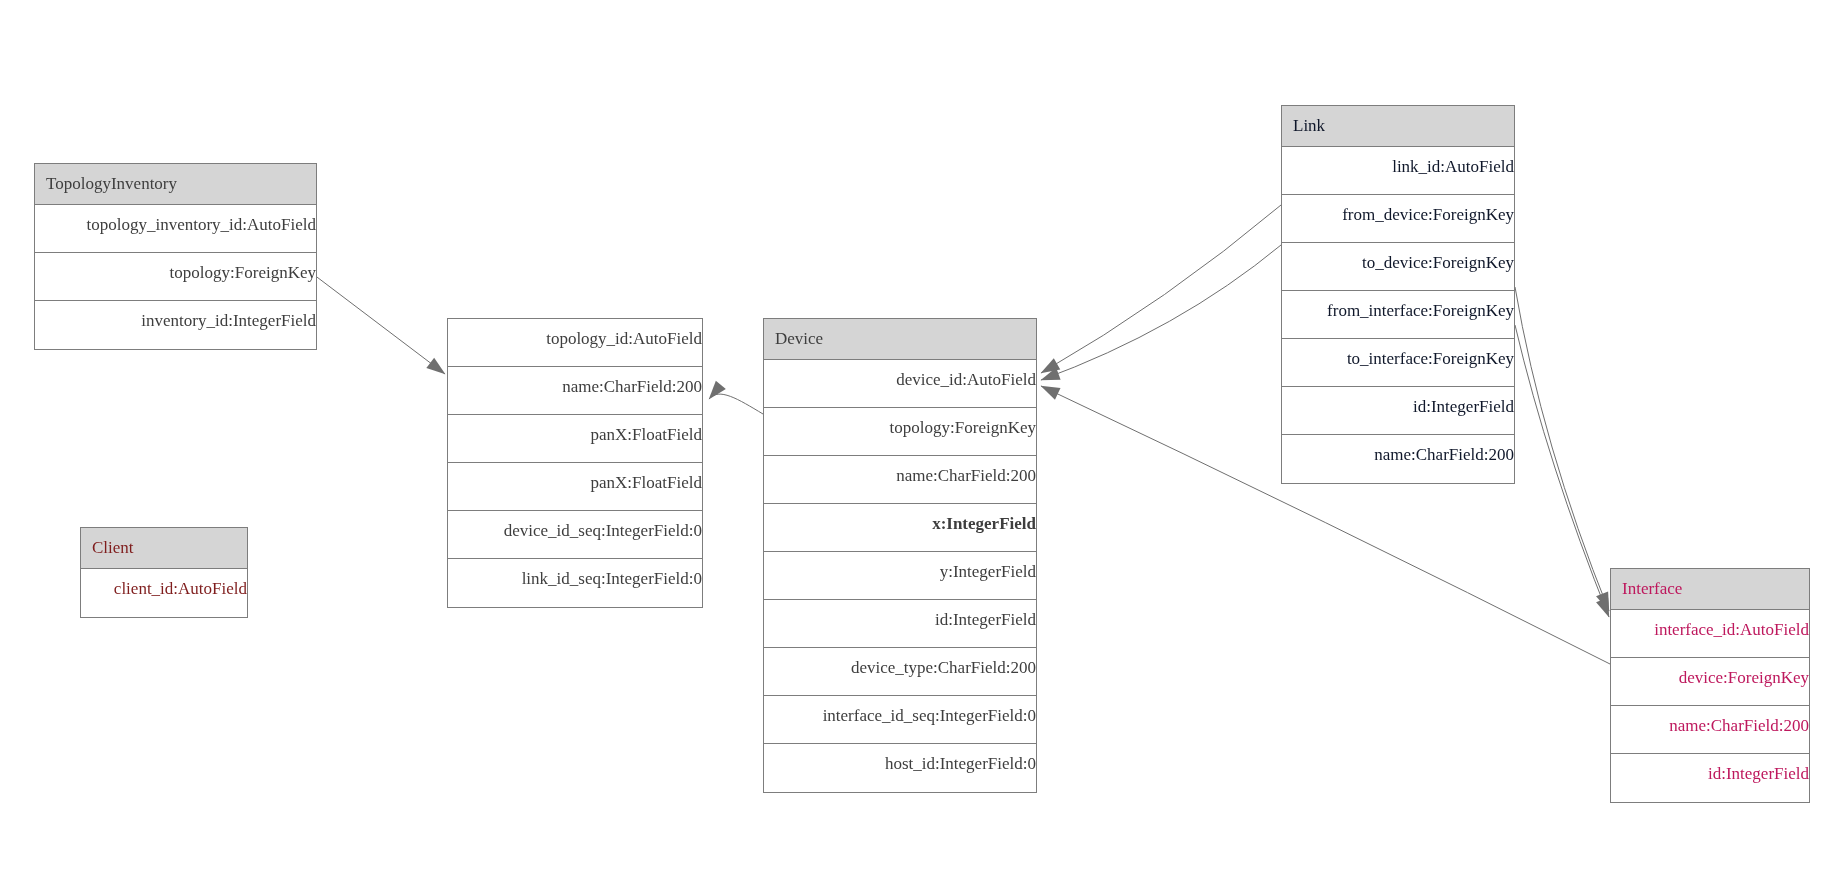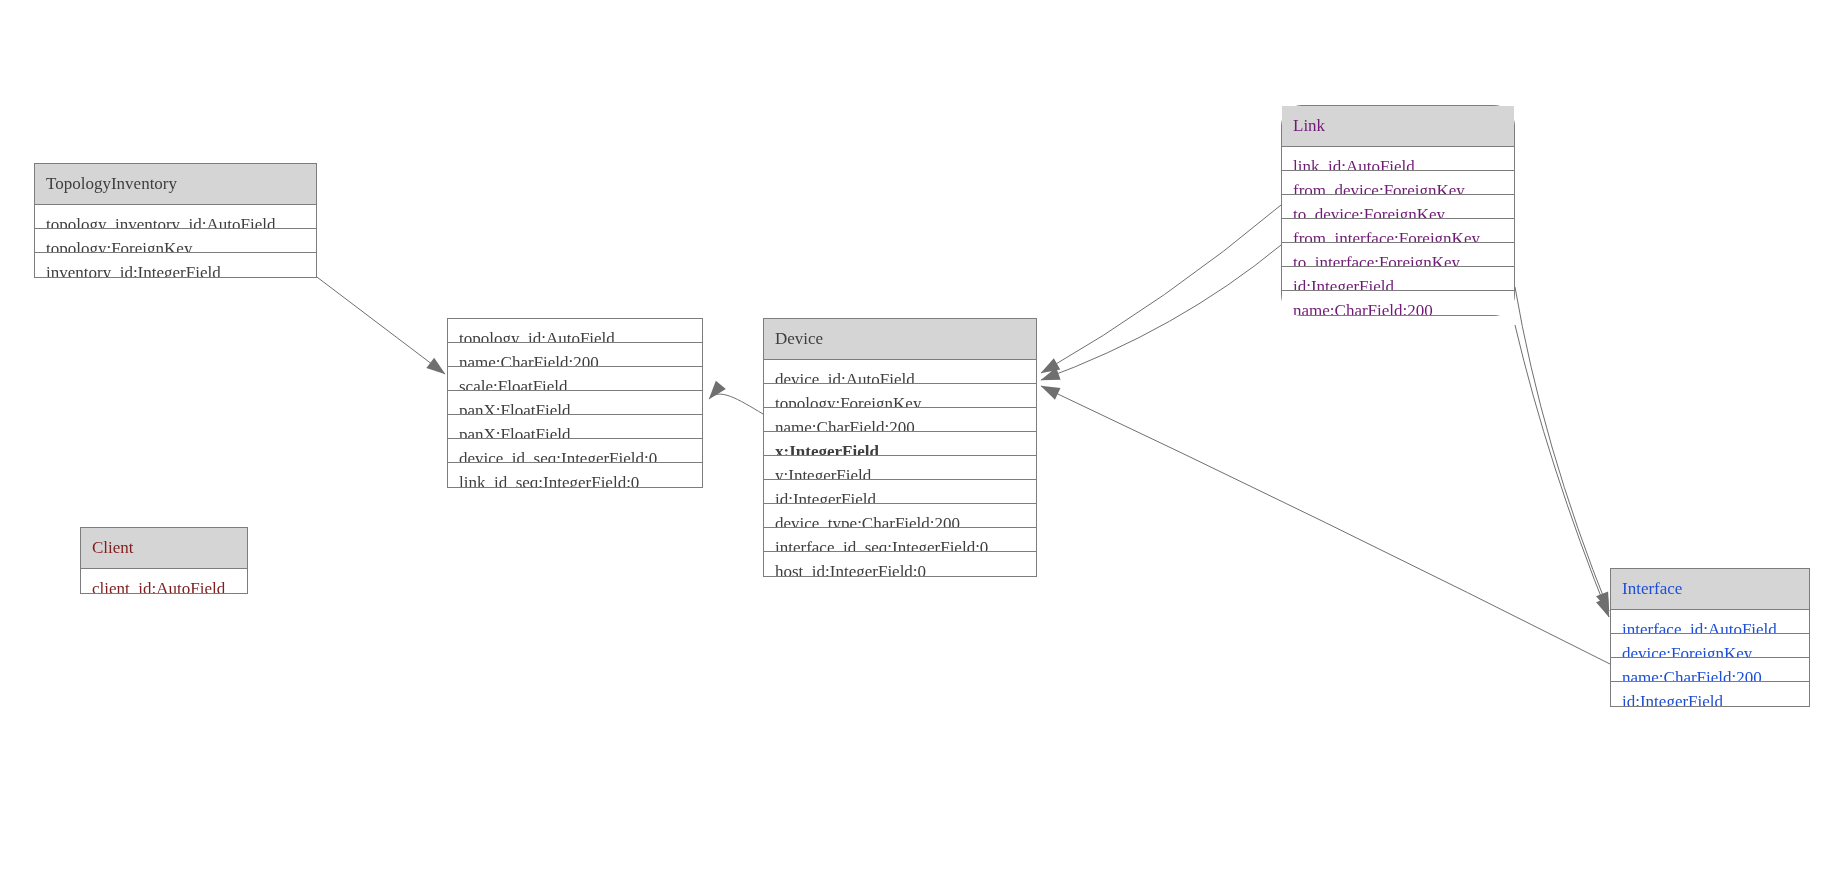"Link" div.entity { border-radius: 21px -> none; color: #701a75 -> #0f172a }
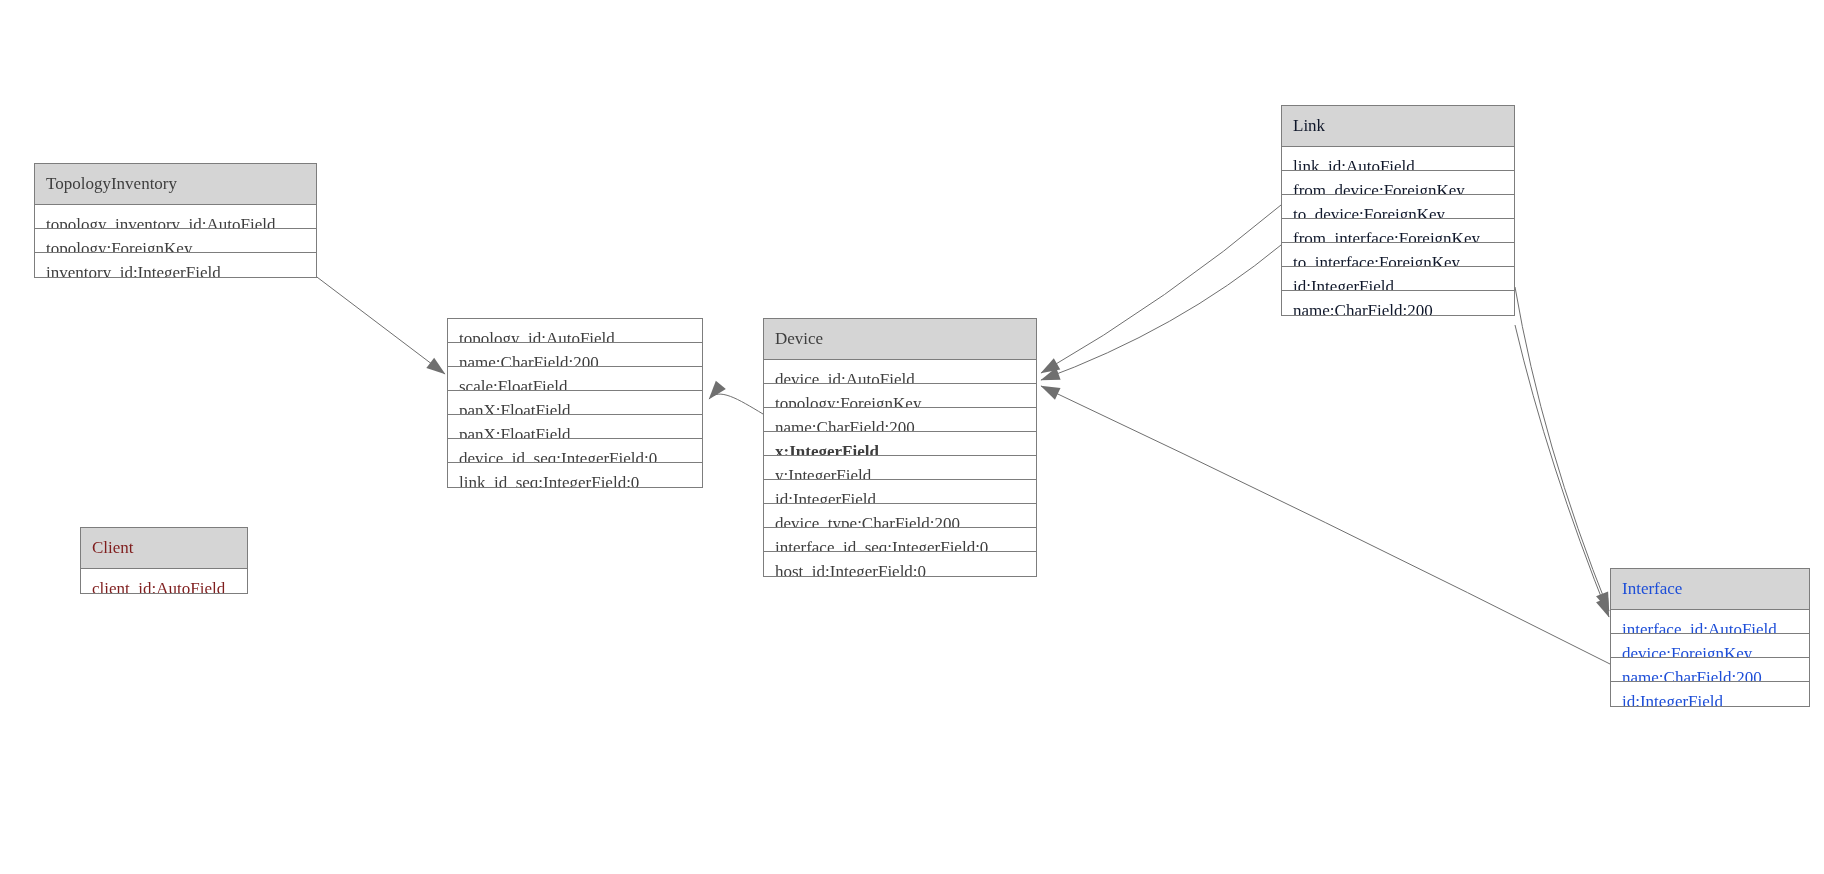"link_id:AutoField" .entity-row { height: 24px -> 48px; text-align: none -> right }
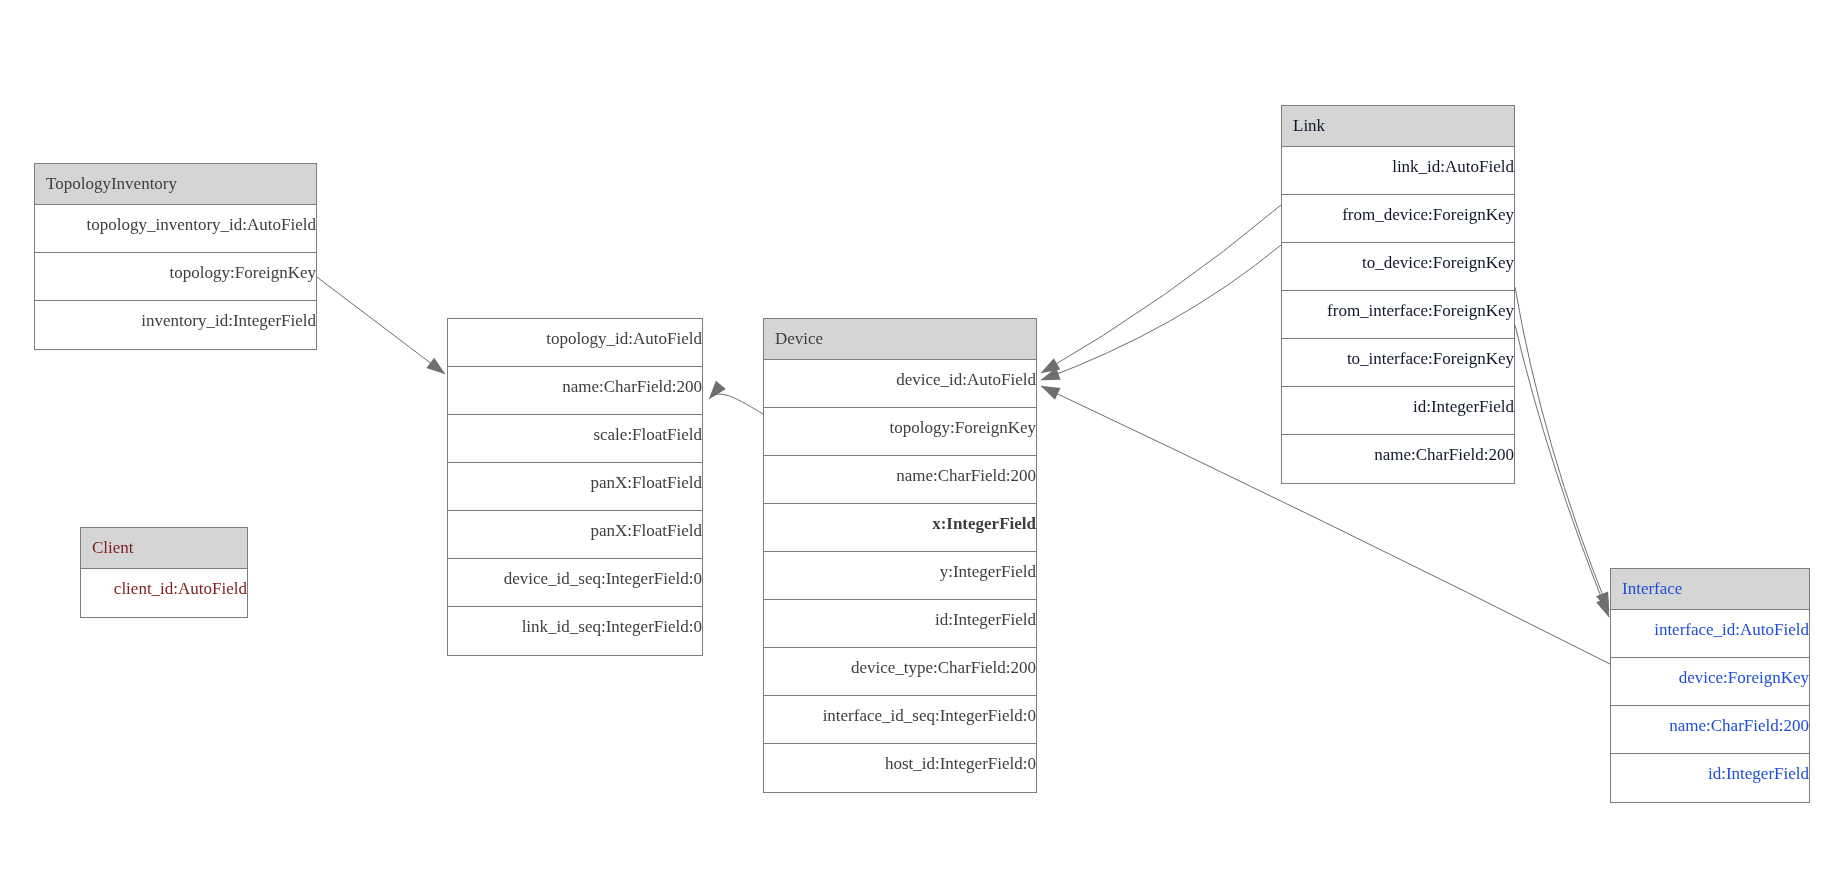"scale:FloatField" div.entity-row { html: <div>scale:FloatField</div> -> none }
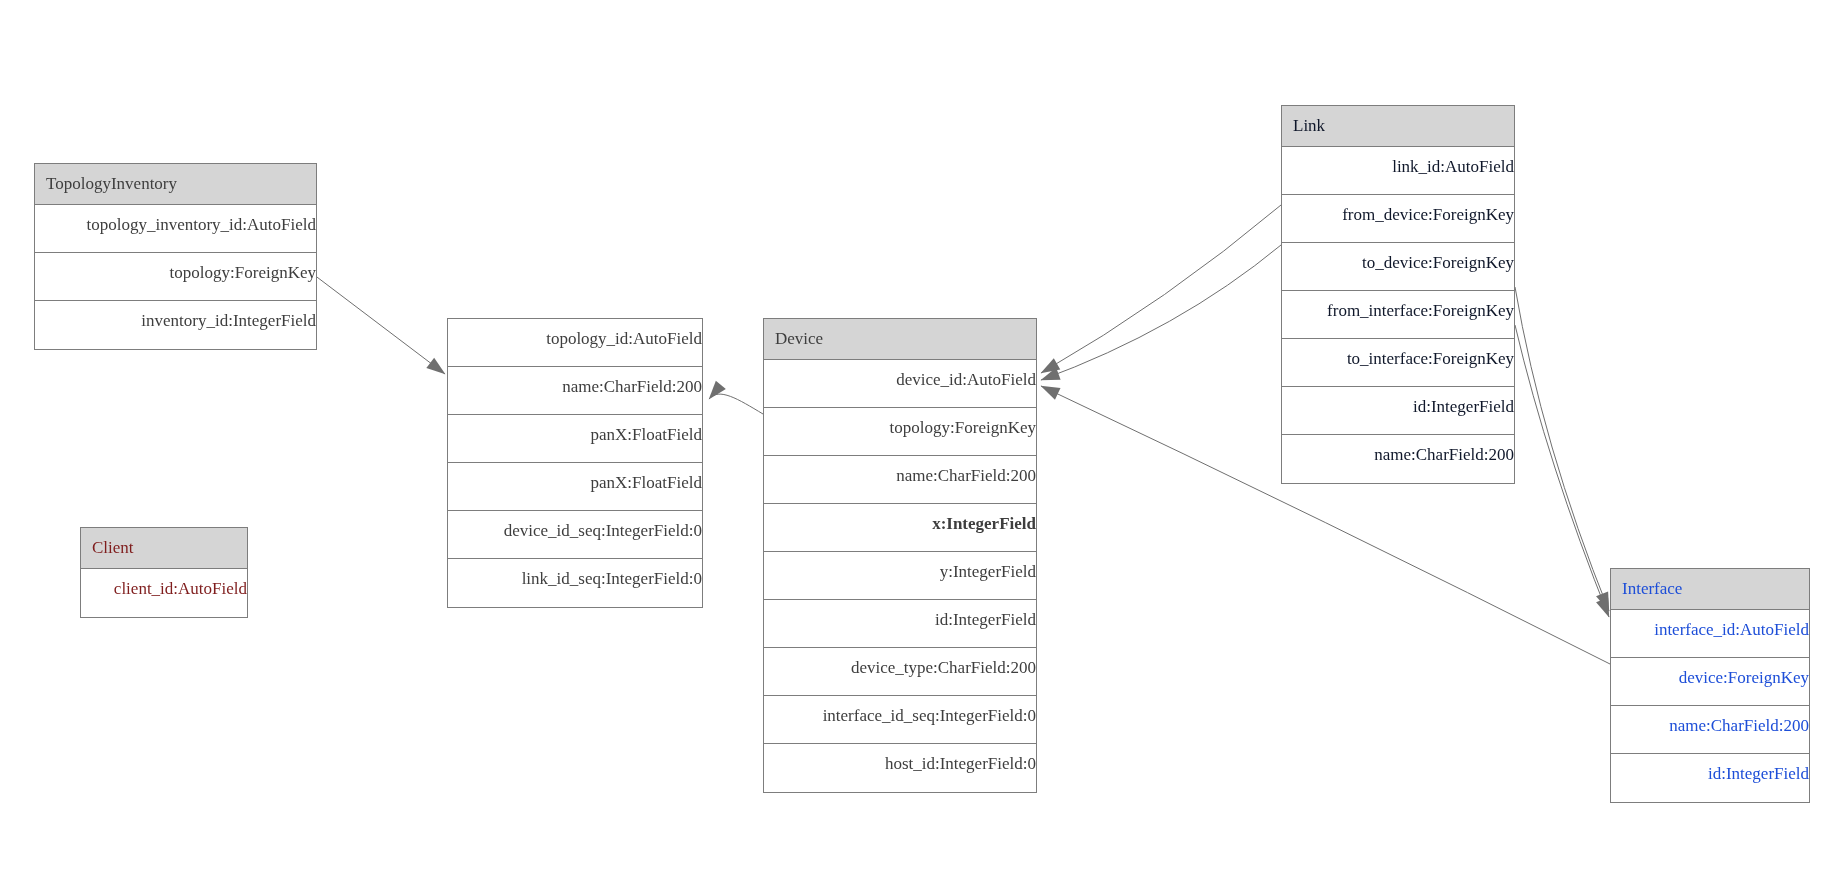"Interface" div.entity { color: #1d4ed8 -> #be185d }
